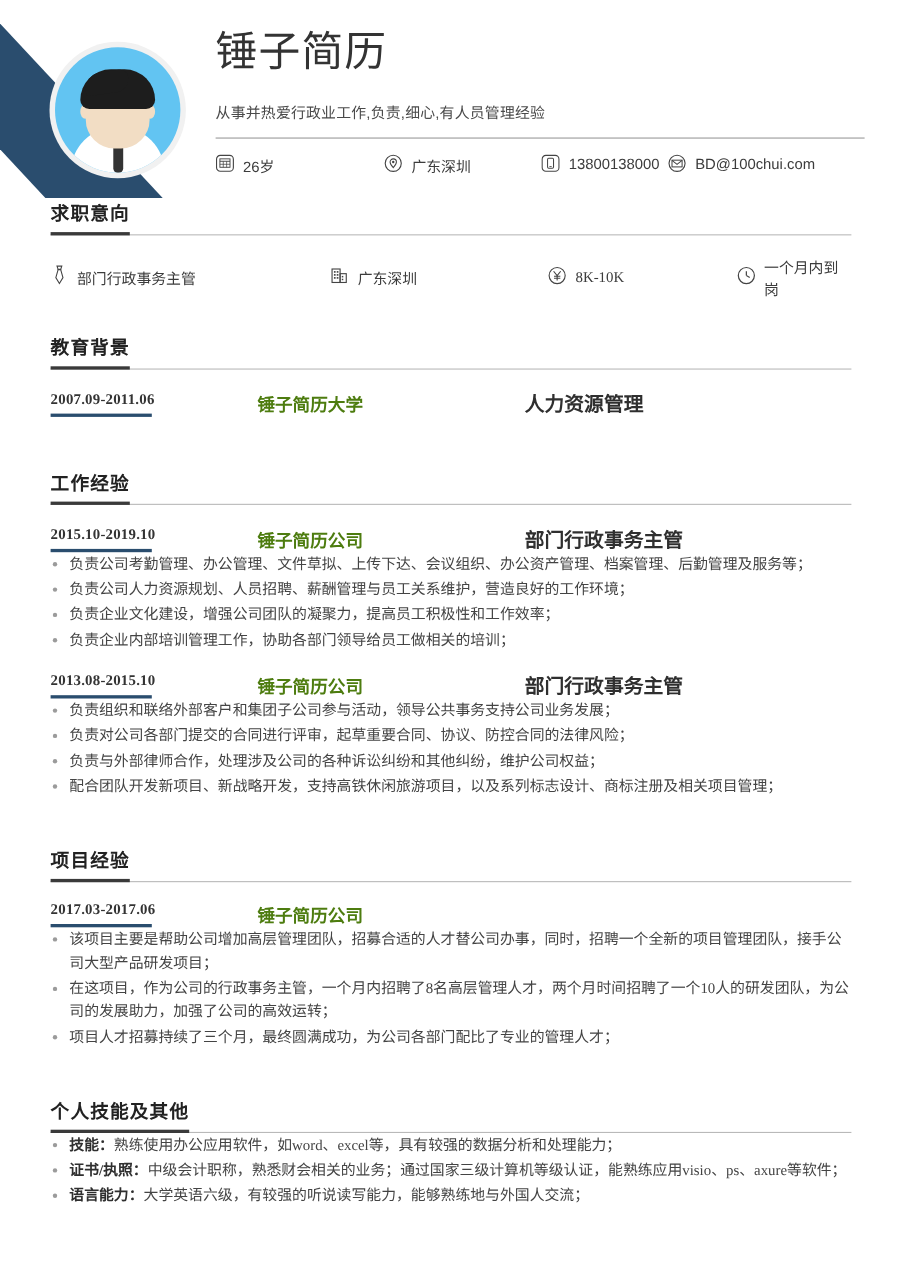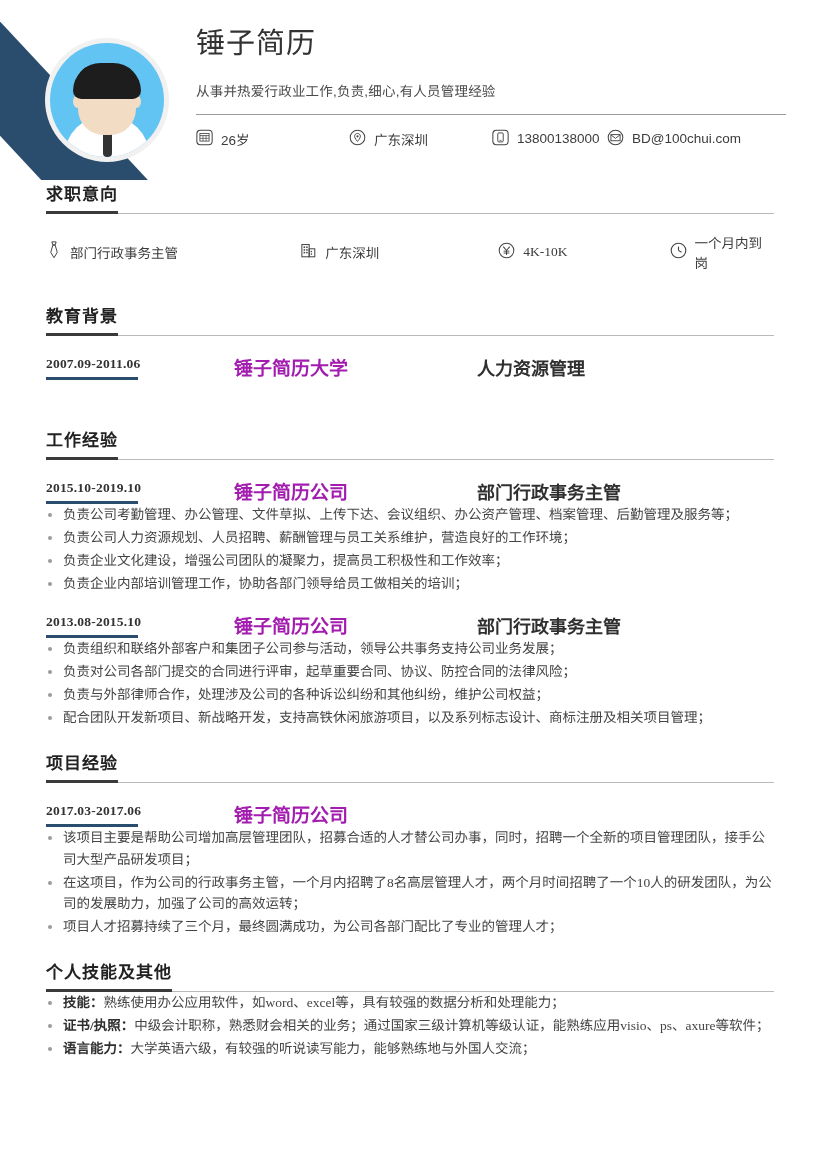"锤子简历" .name { font-size: 29px -> 38px }
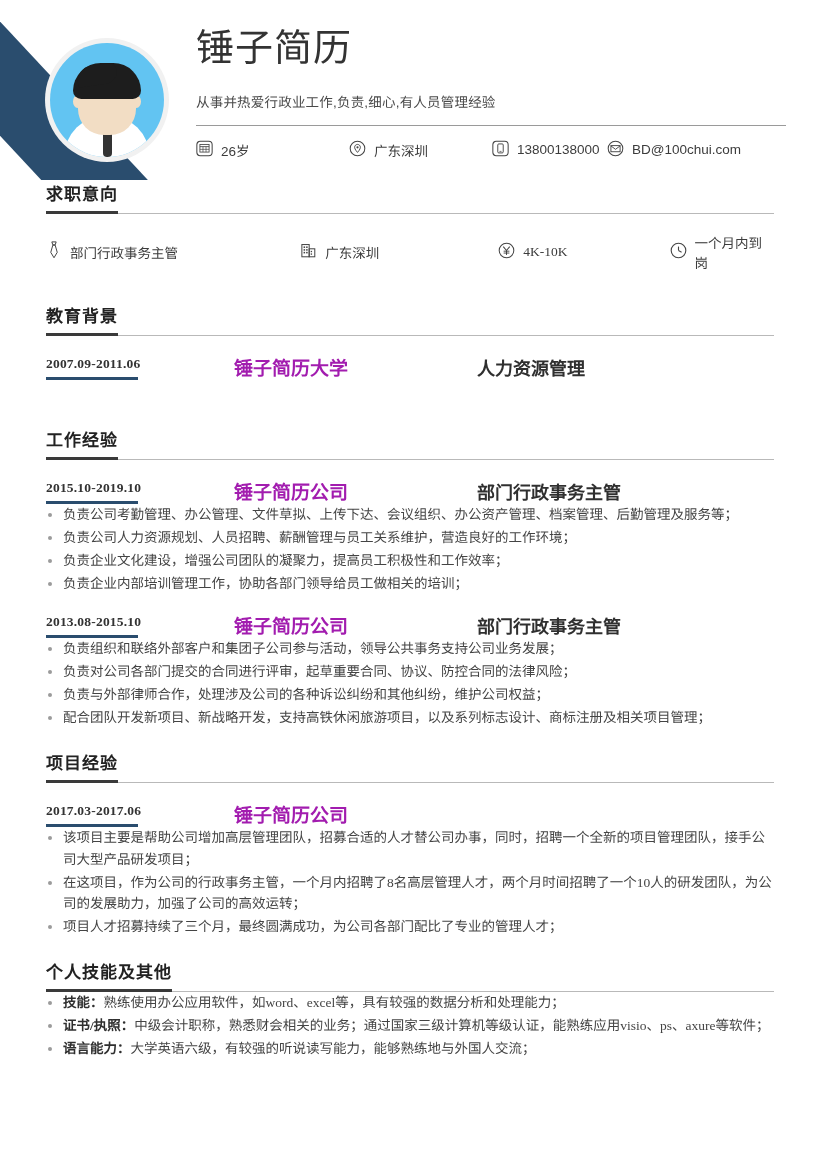"4K-10K" span { text: 4K-10K -> 8K-10K }
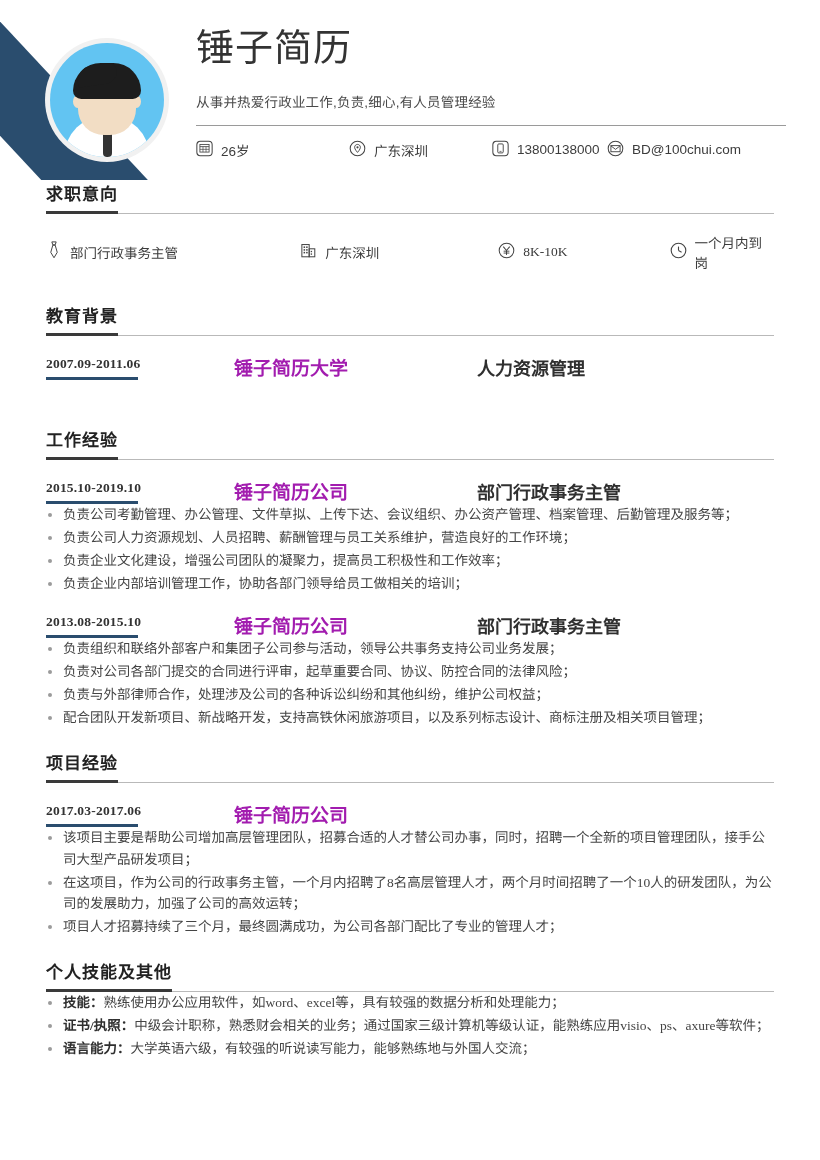"锤子简历大学" .org-col { color: #a21caf -> #4d7c0f; font-size: 19px -> 16px }
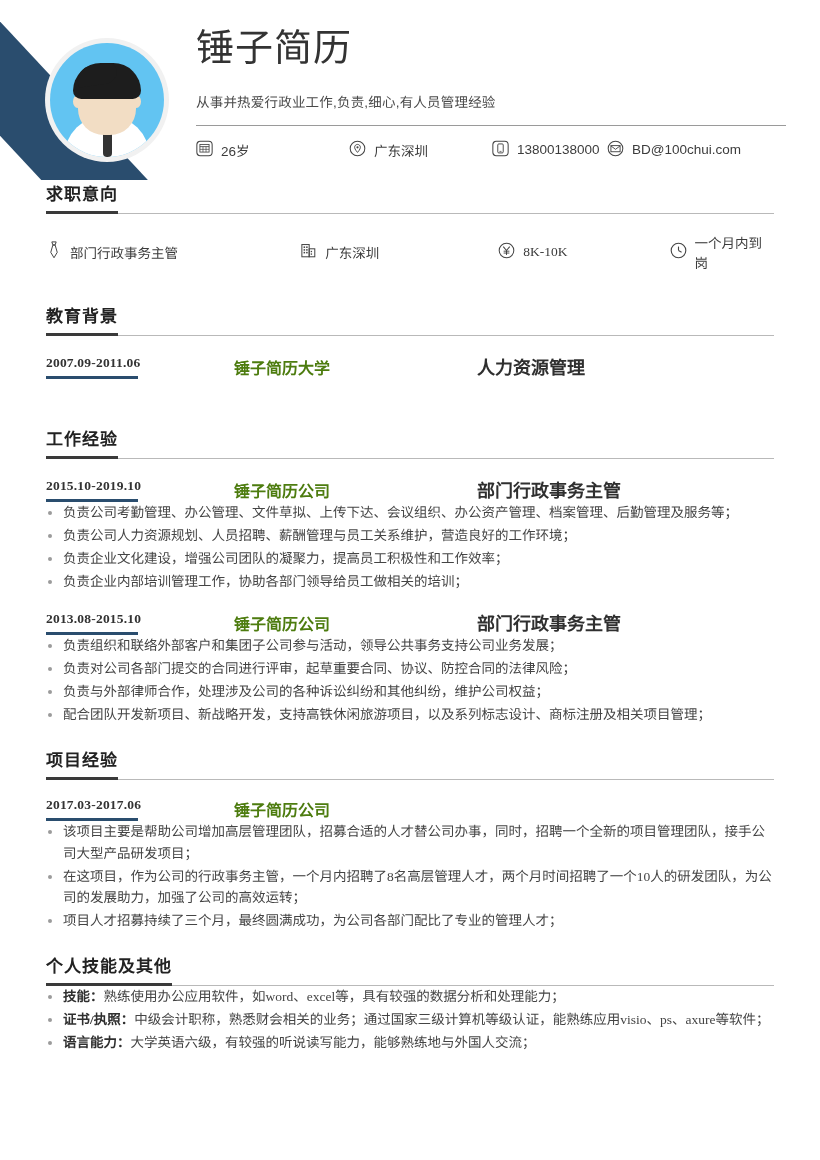"项目经验" .sec-gap-3 { margin-top: 20px -> 42px }
